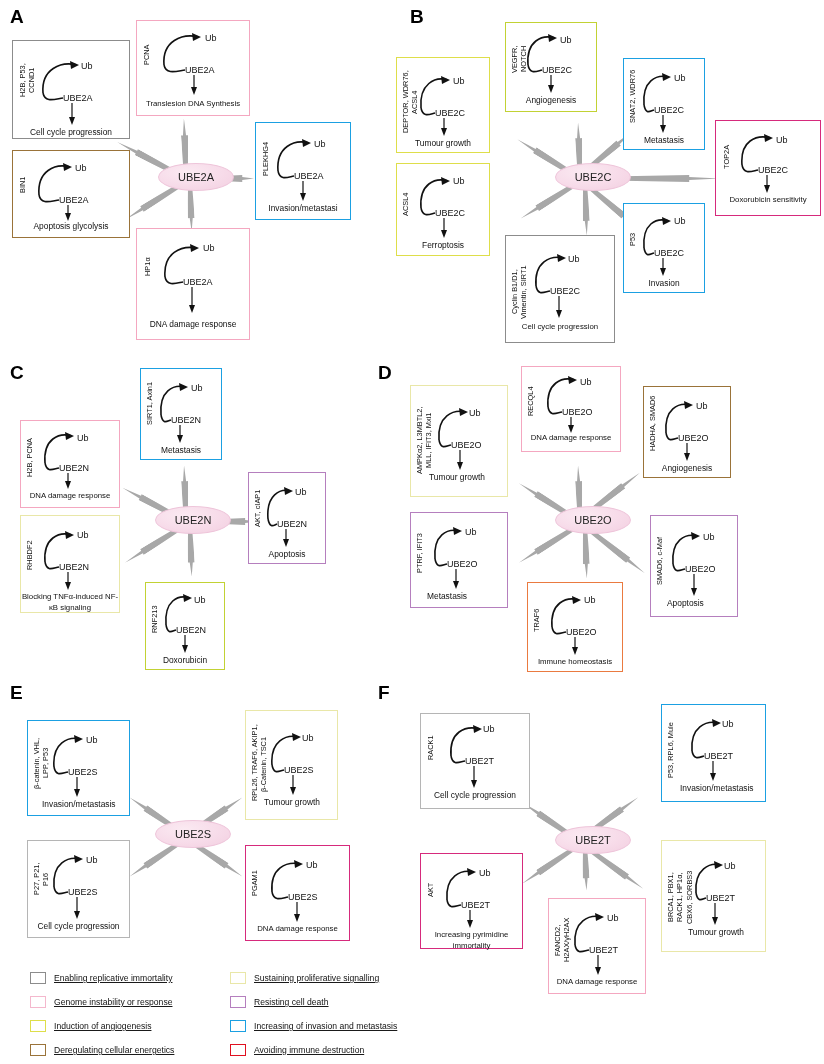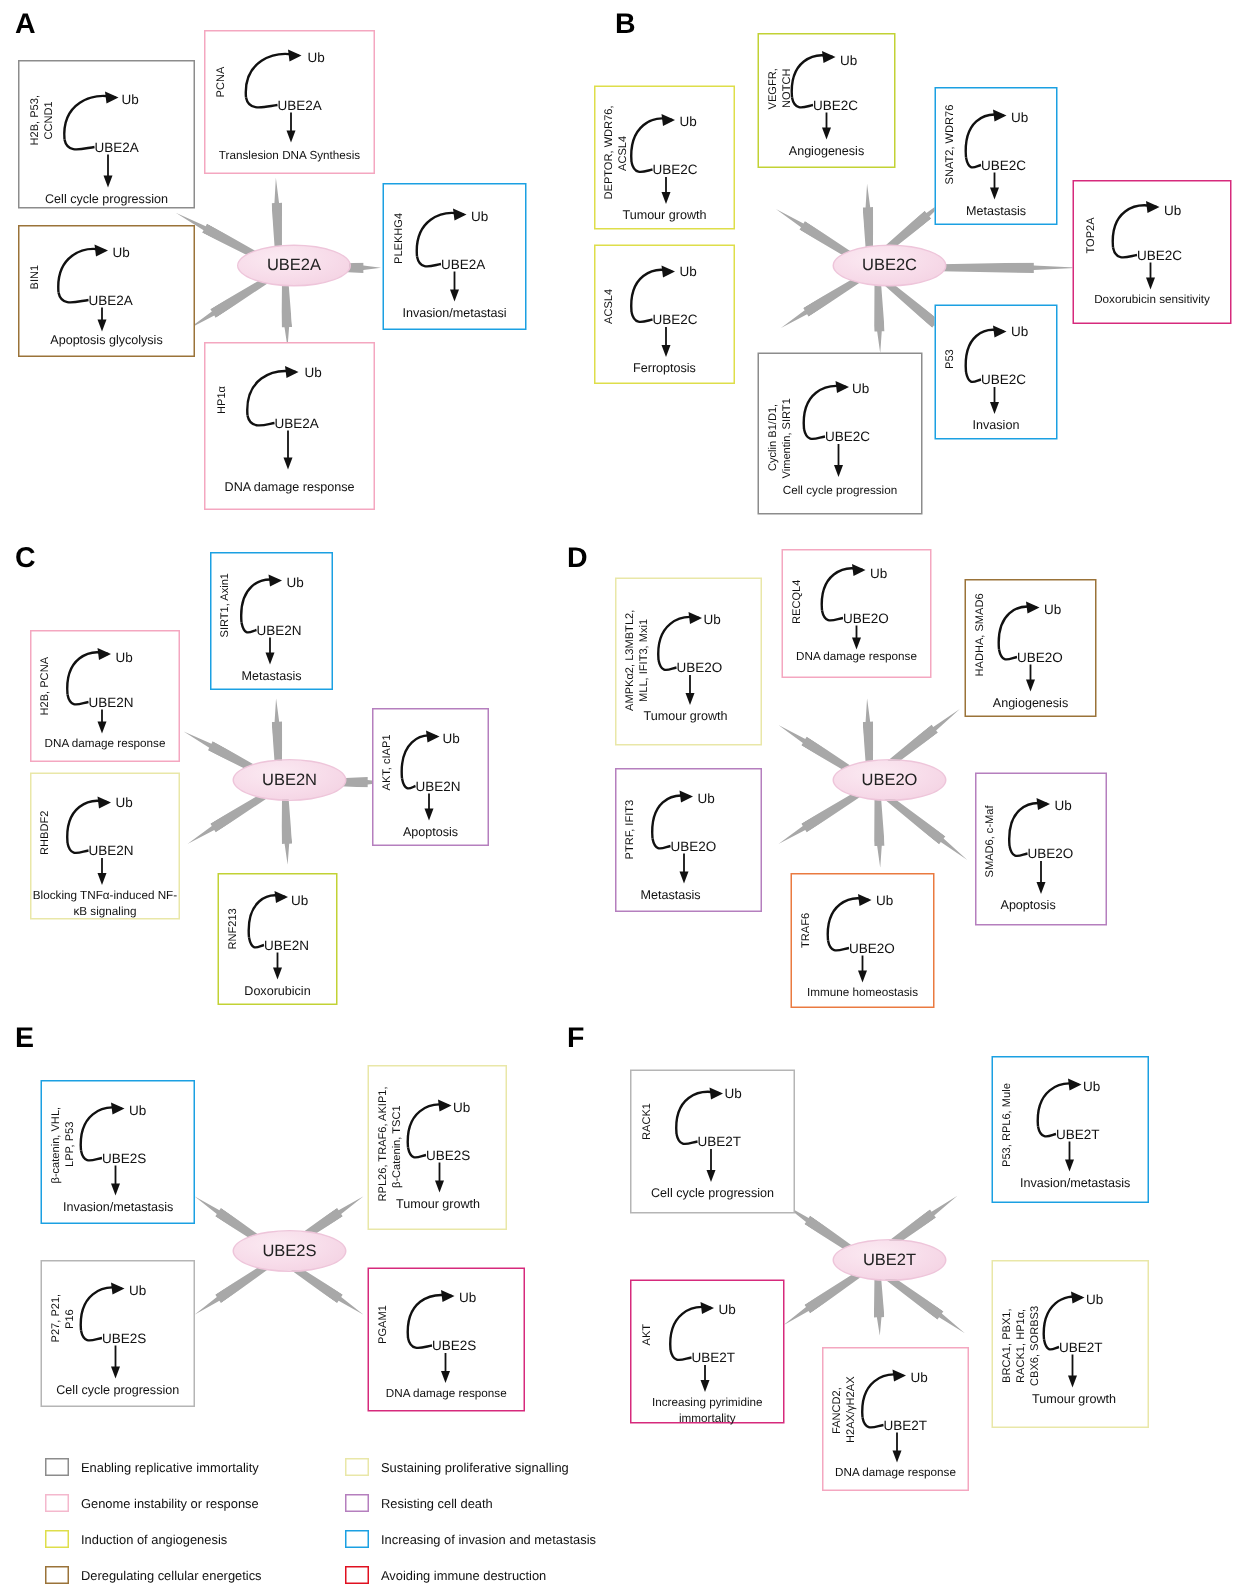"Enabling replicative immortality" .legend { text-decoration: none -> underline }
